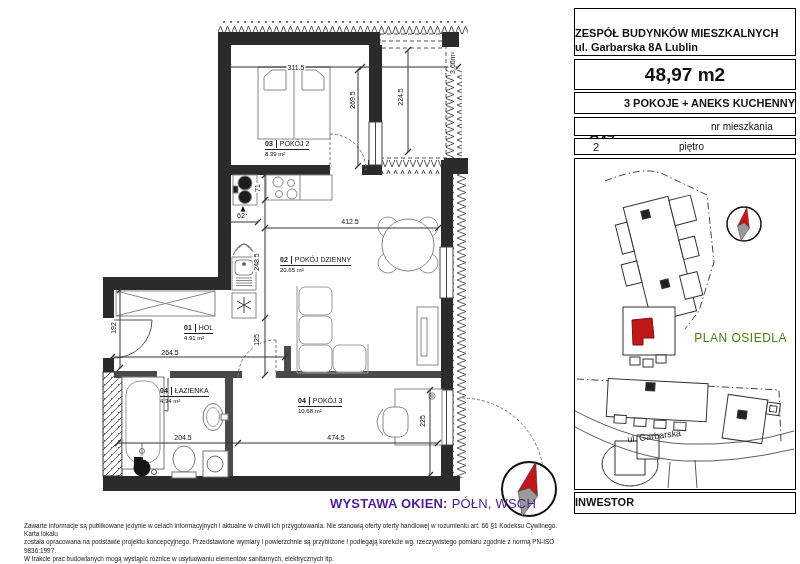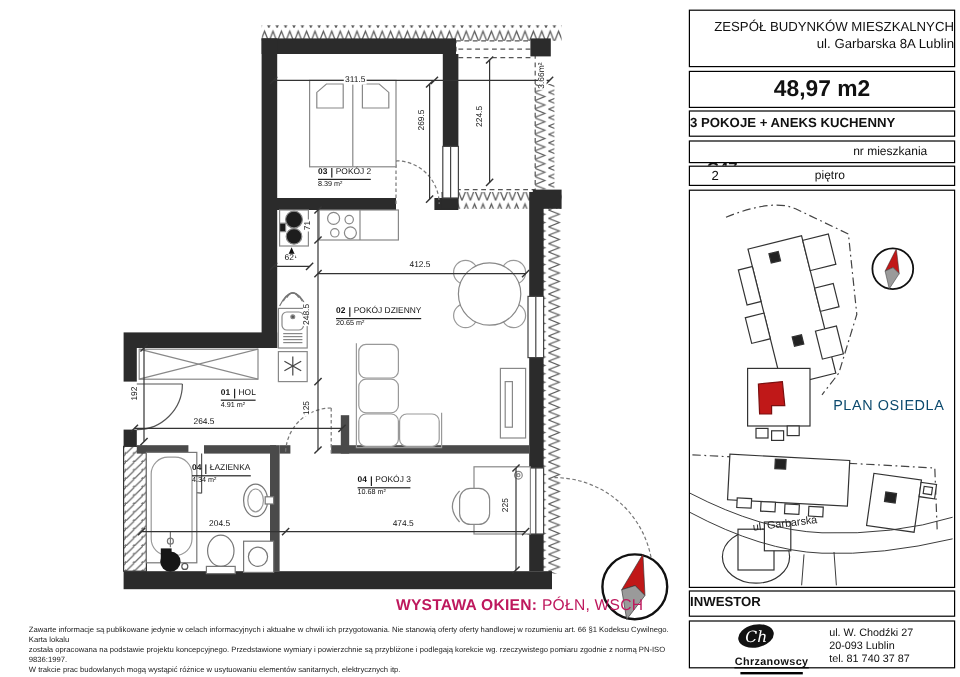"ZESPÓŁ BUDYNKÓW MIESZKALNYCH" .b-title { font-weight: normal -> bold; padding-top: 7px -> 17px; text-align: right -> left }
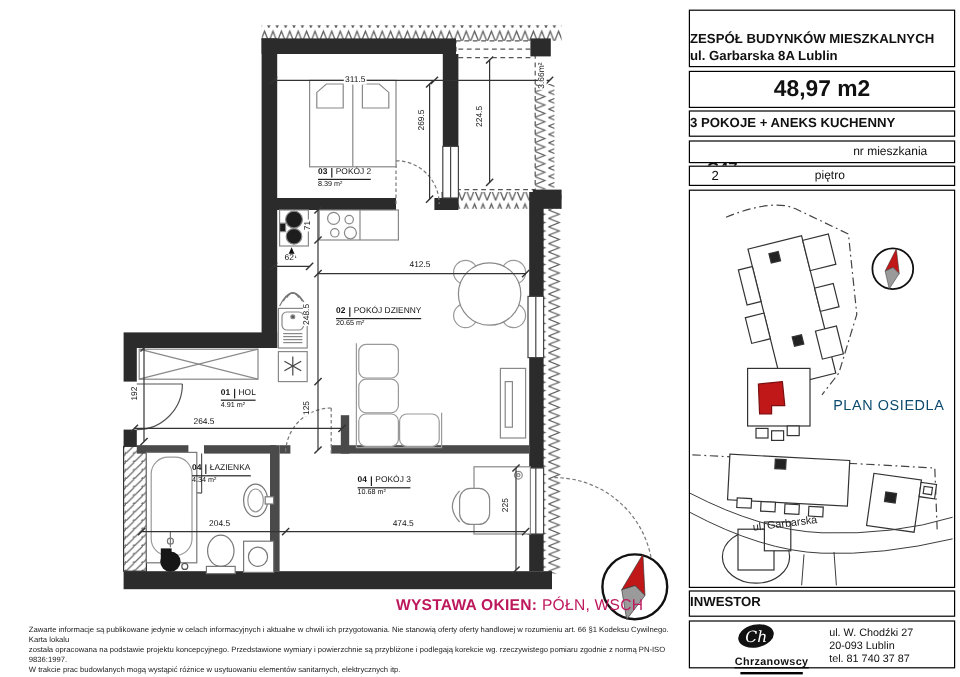"3 POKOJE + ANEKS KUCHENNY" .b-layout { text-align: left -> right }
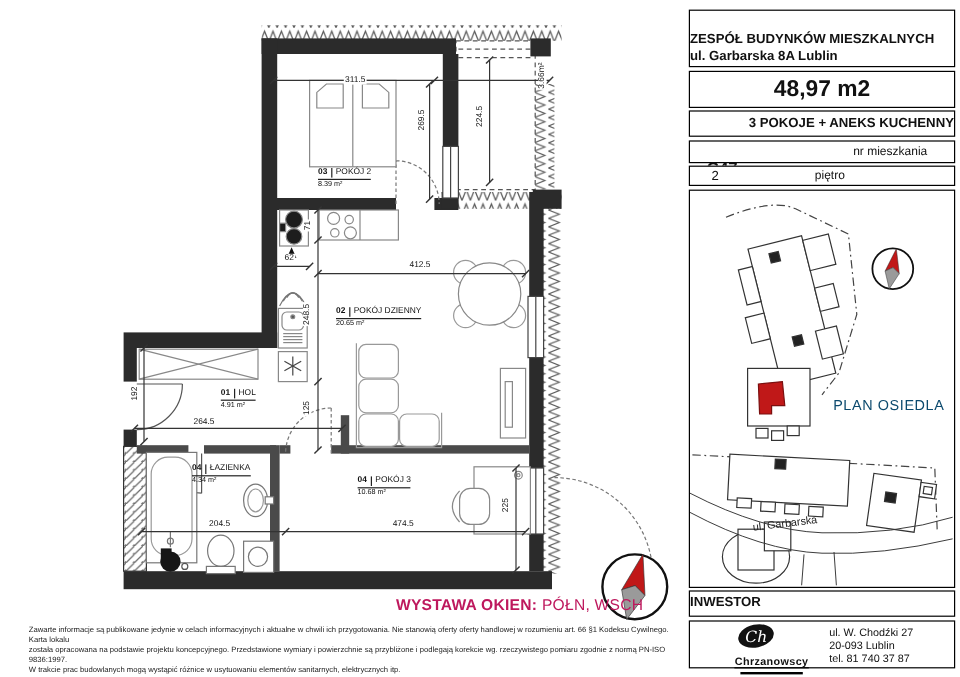"PLAN OSIEDLA" .site-title { color: #0c4a6e -> #4d7c0f }
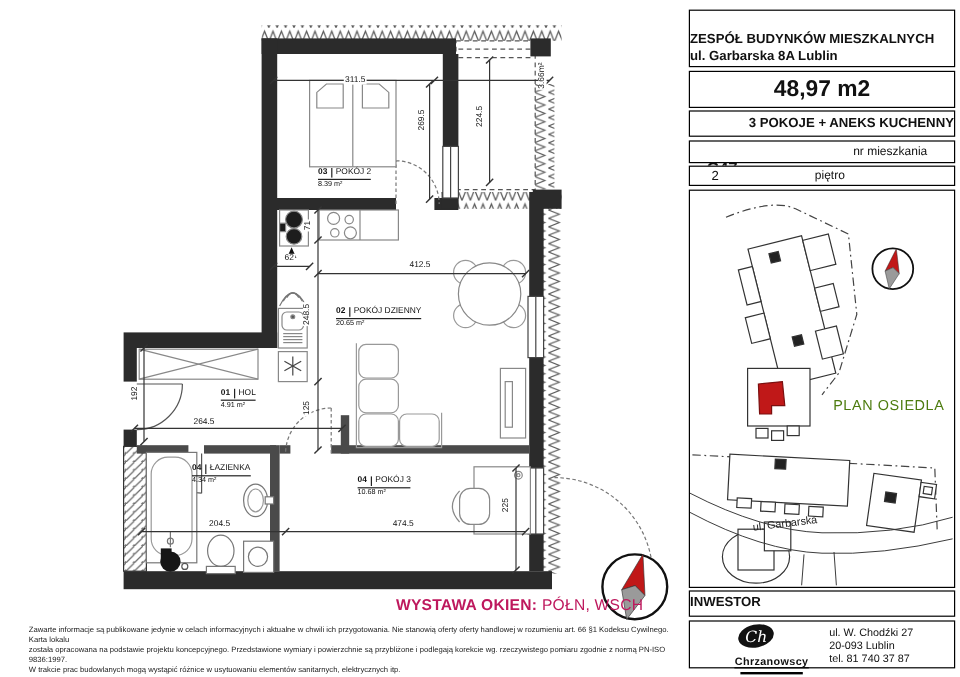"WYSTAWA OKIEN: PÓŁN, WSCH" .exposure { color: #be185d -> #4c1d95 }
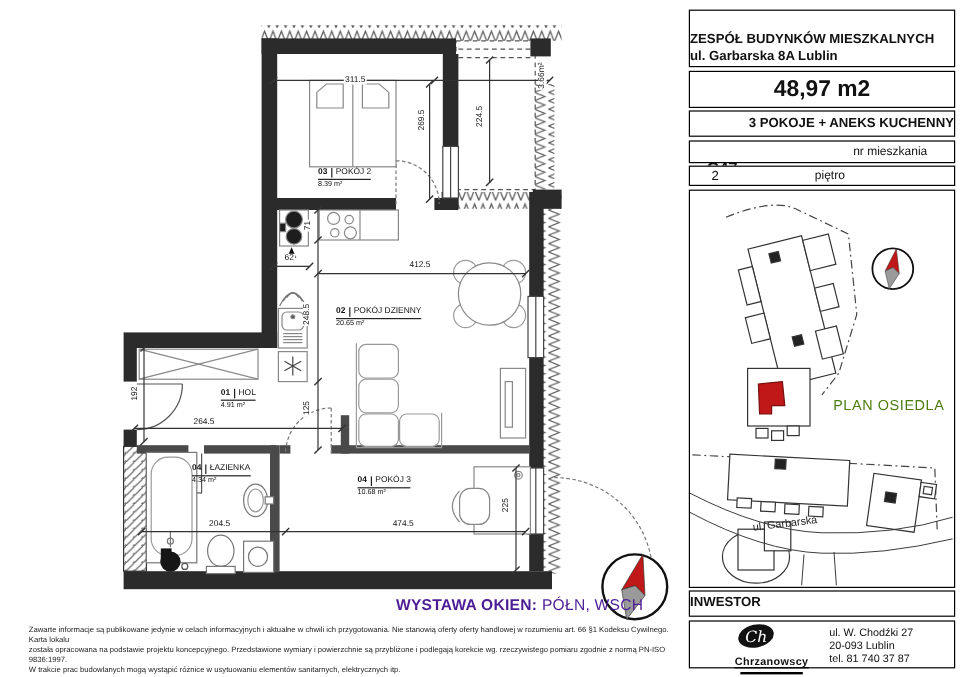"Ch" div.pbox { html: <div> <div> <svg> <ellipse></ellipse> <text>Ch</text> </svg> <div><span>Chrzanowscy</span></div> <div></div> </div> <div> <div>ul. W. Chodźki 27</div> <div>20-093 Lublin</div> <div>tel. 81 740 37 87</div> </div> </div> -> none }
